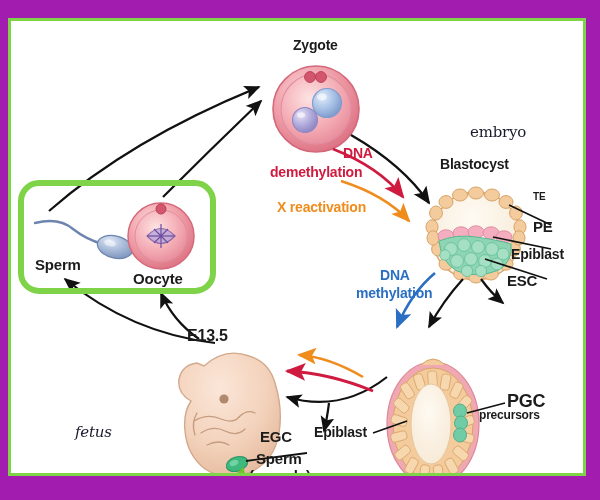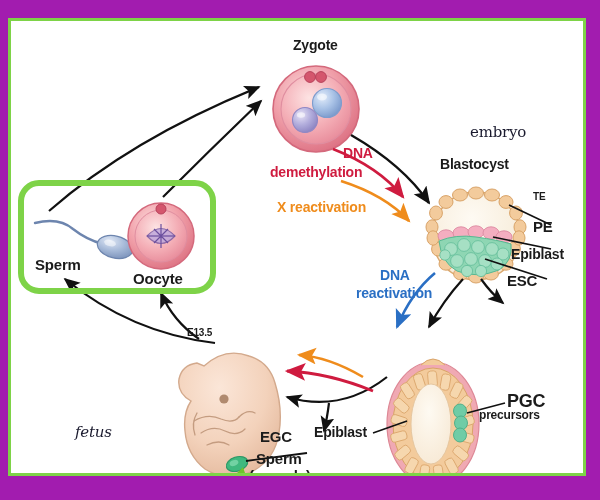"reactivation" div.lbl { text: reactivation -> methylation }
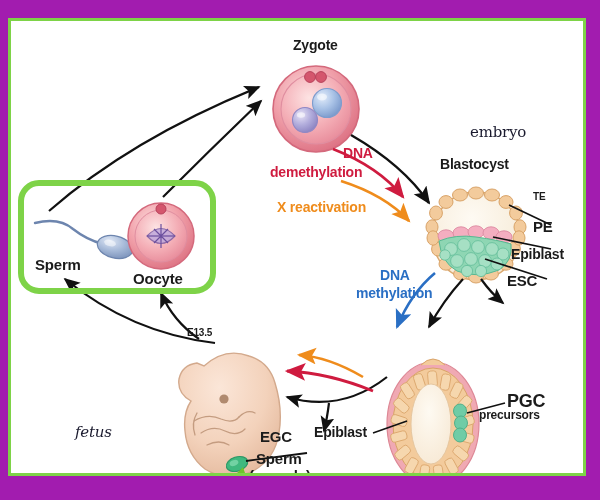"E13.5" div.lbl { font-size: 10px -> 16px }
